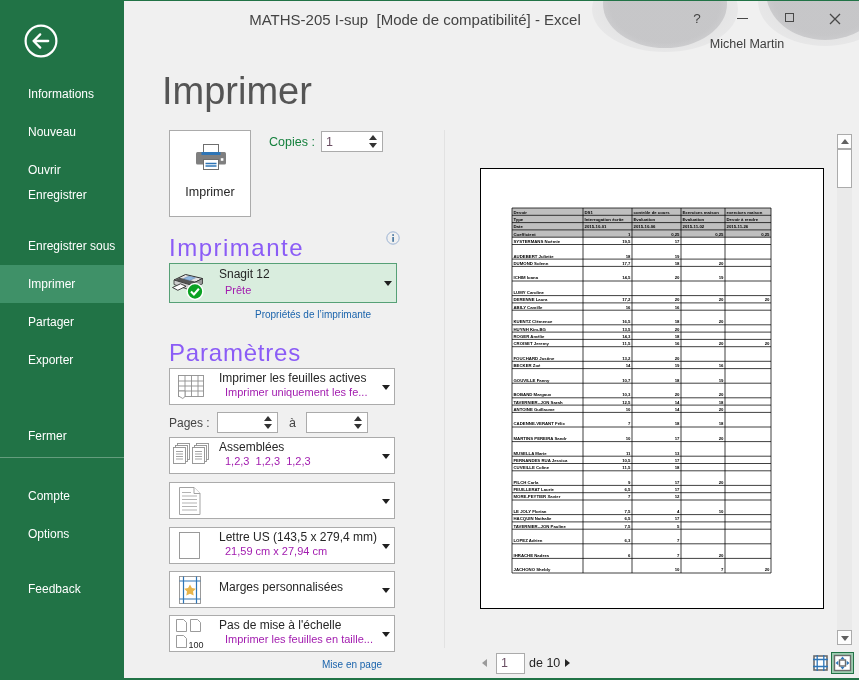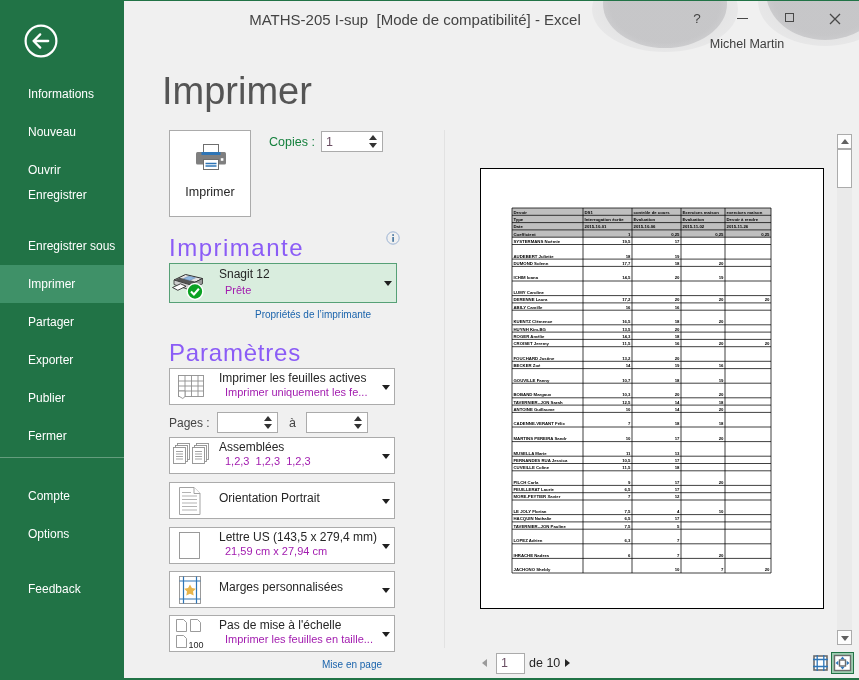"Publier" div.nav { html: <div>Publier</div> -> none }
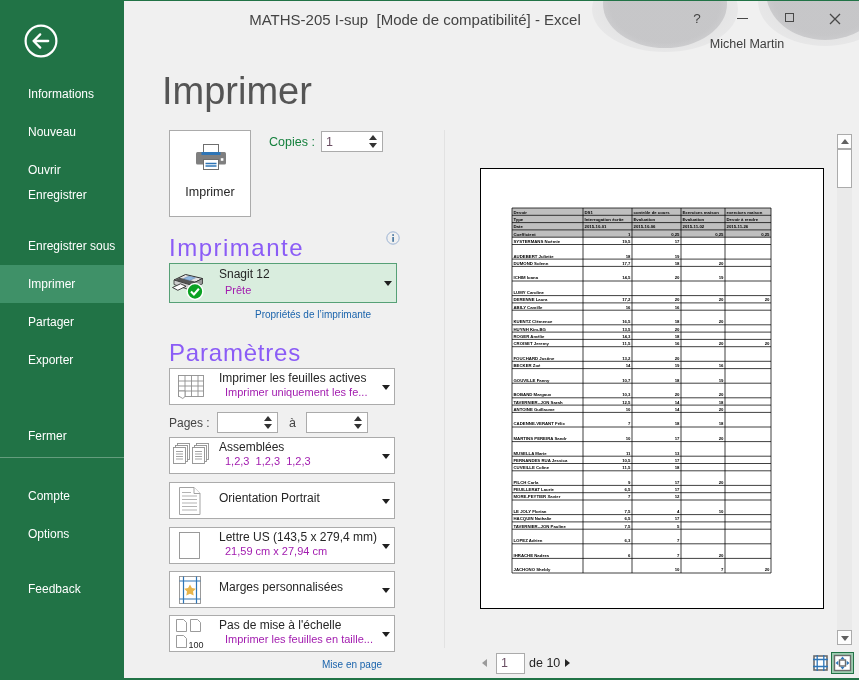"Orientation Portrait" div.ddc { html: <div>Orientation Portrait</div> -> none }
